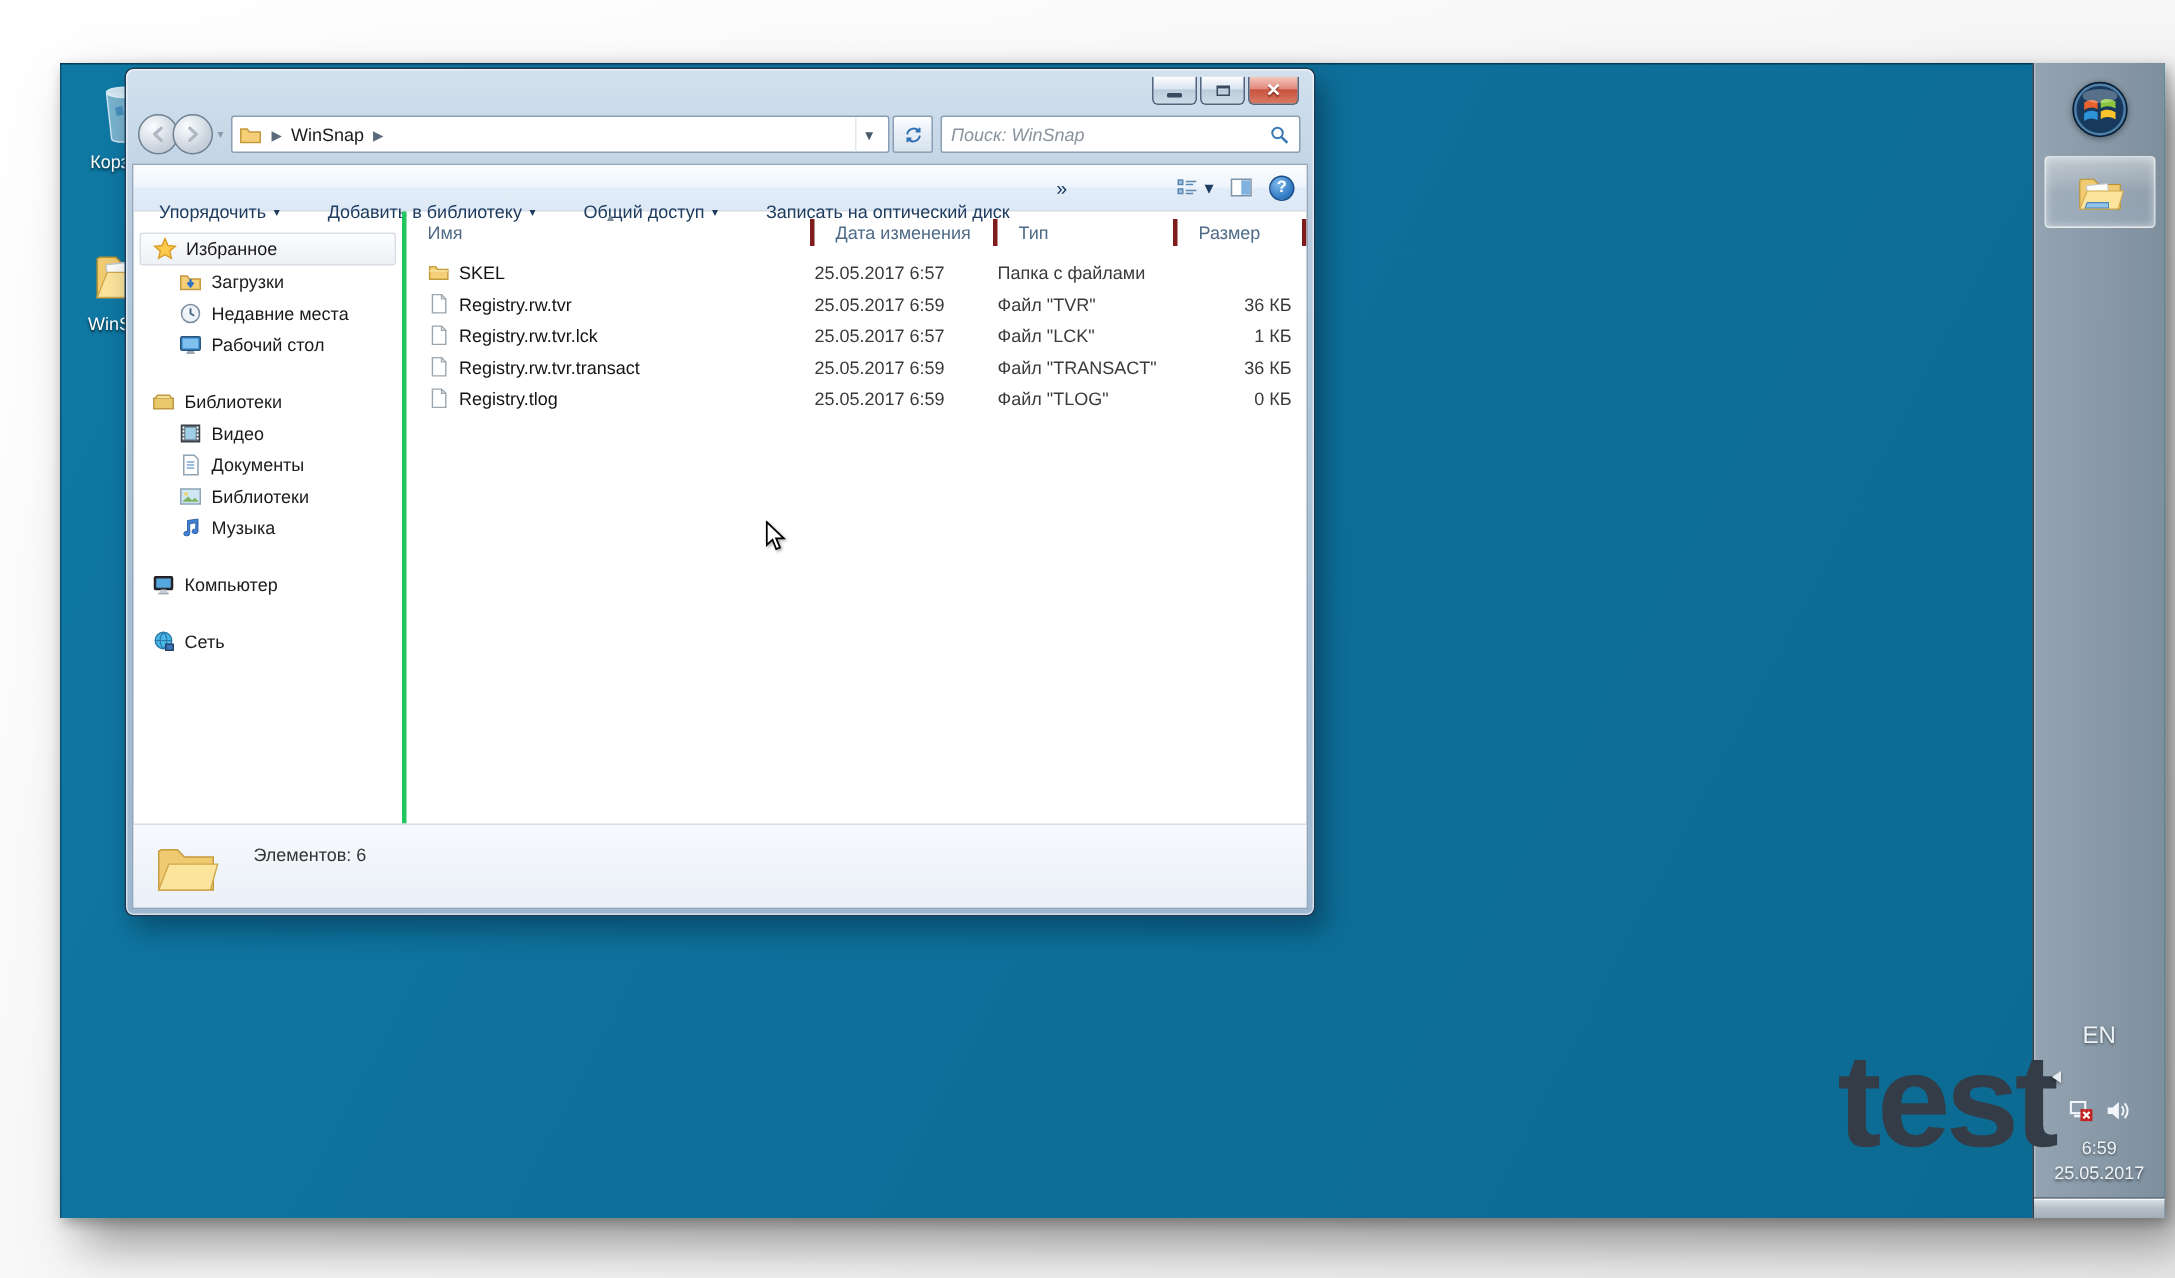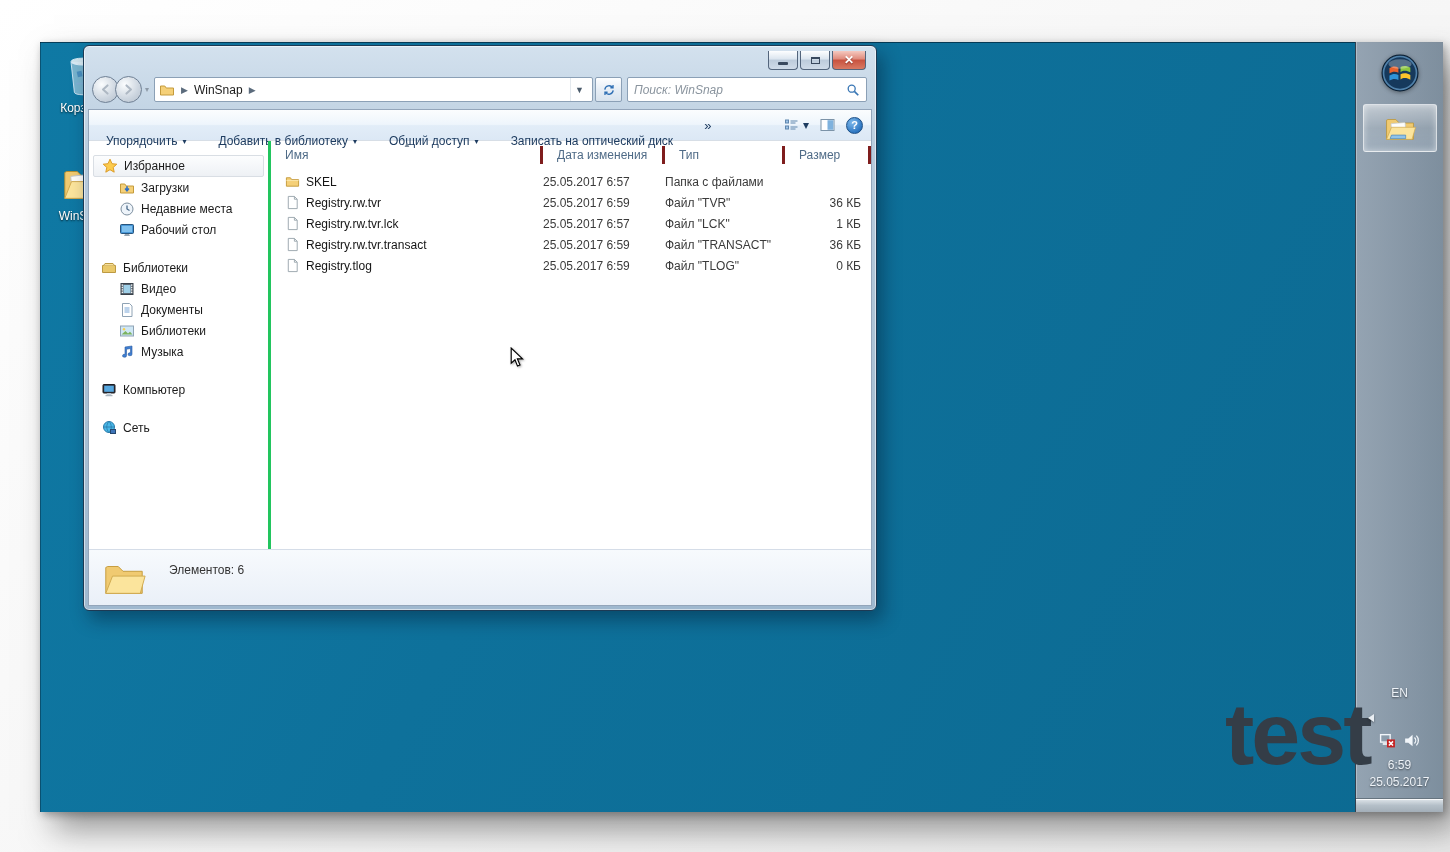"EN" .tray-lang { font-size: 12px -> 16px }
